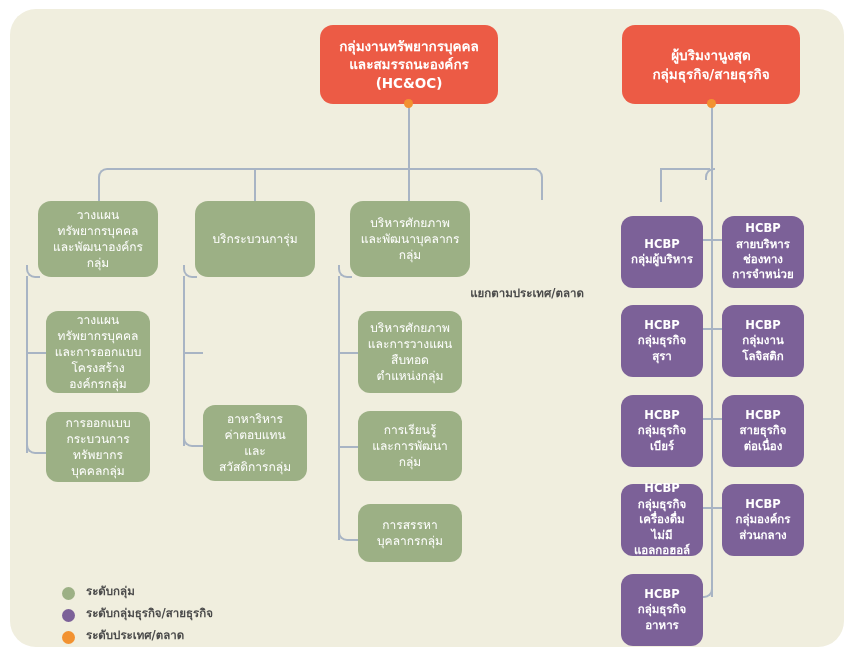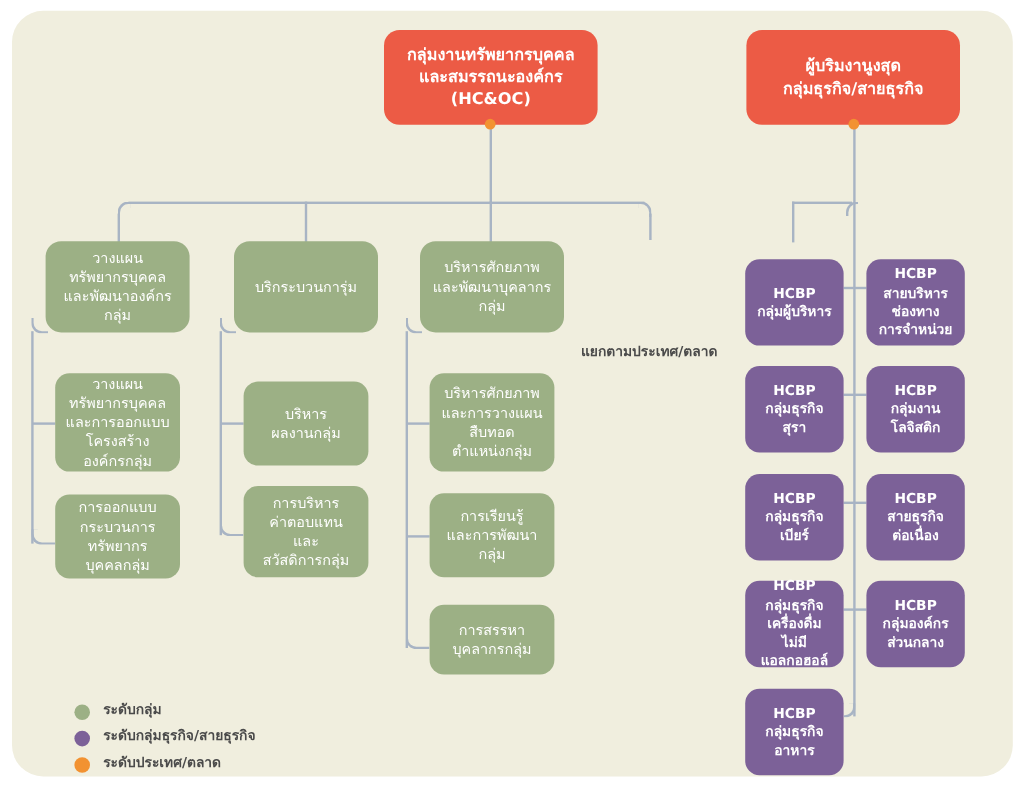"แยกตามประเทศ/ตลาด" div.caption { left: 461px -> 447px }
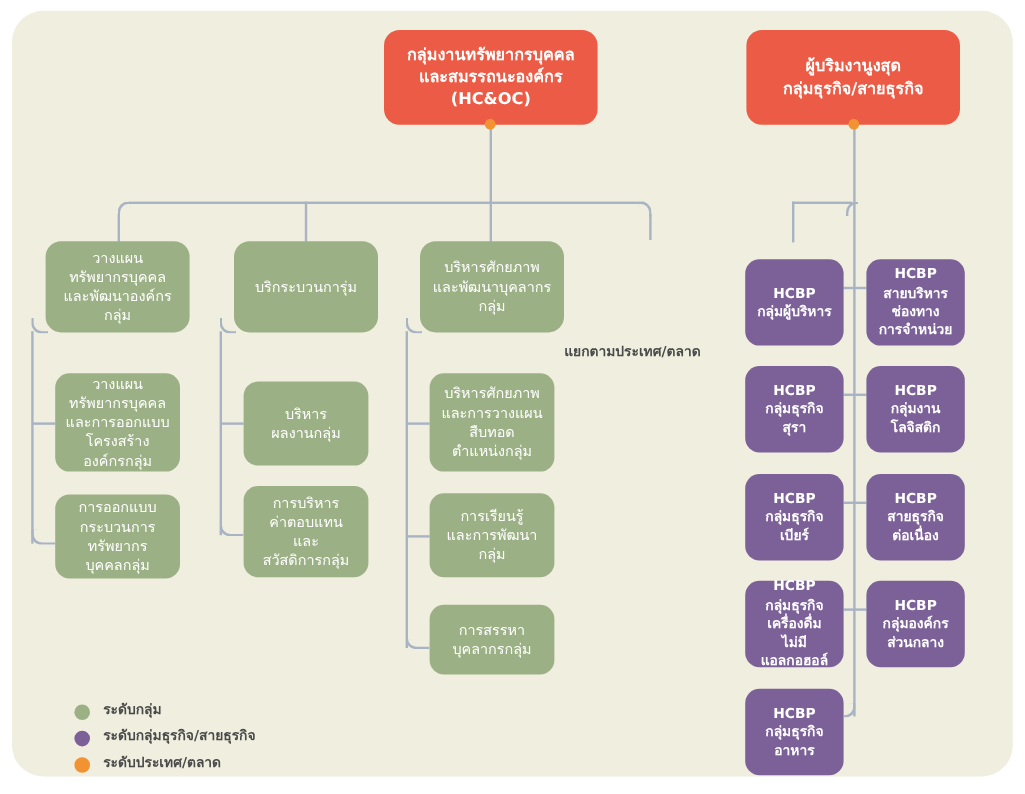"บริหาร" div.node { html: <div>บริหาร ผลงานกลุ่ม</div> -> none }
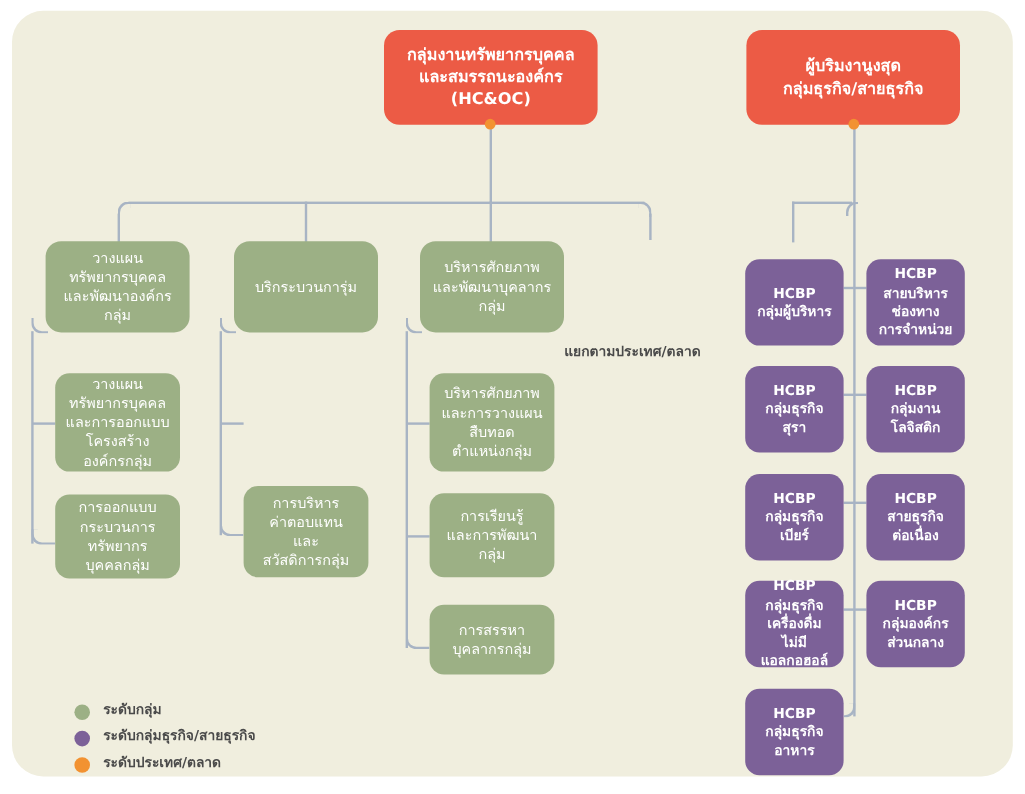"การบริหาร" div.node { text: การบริหาร -> อาหาริหาร }
